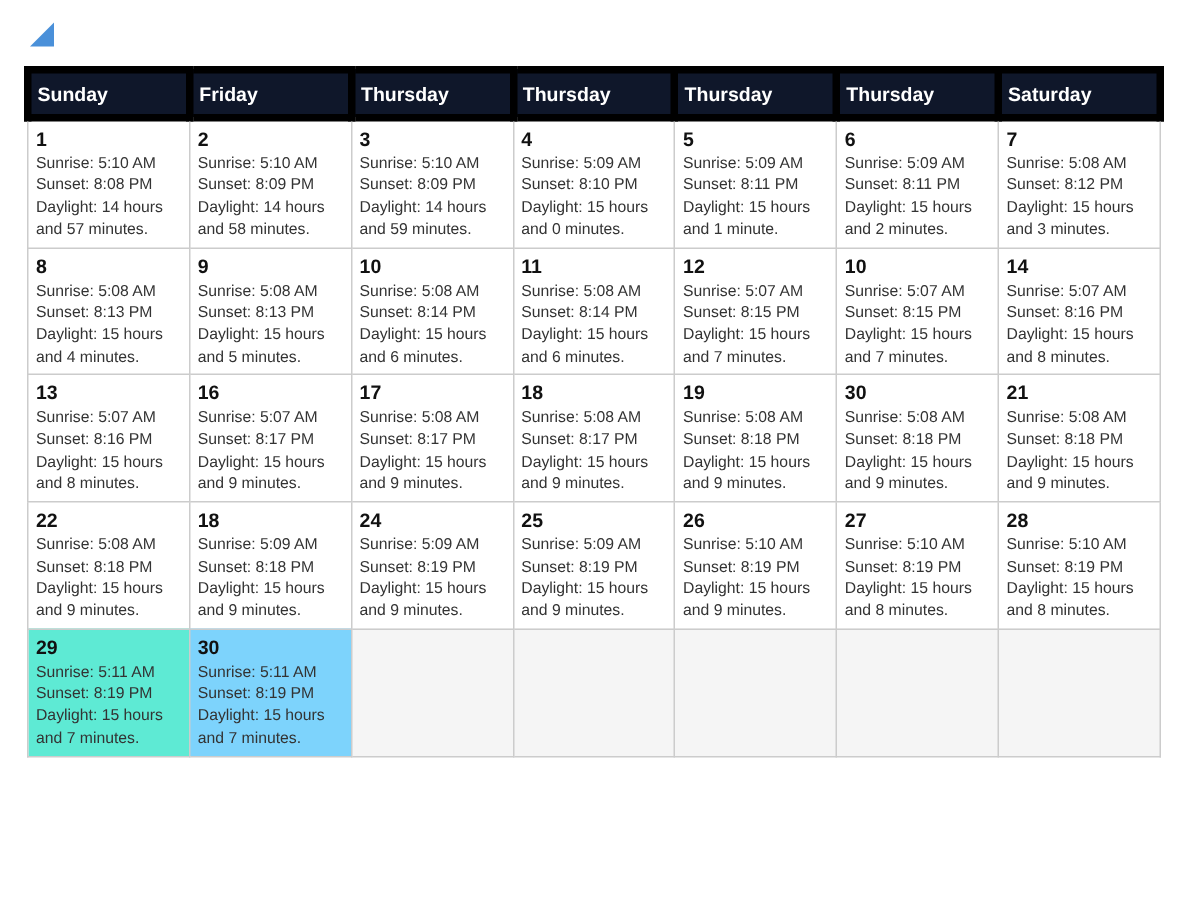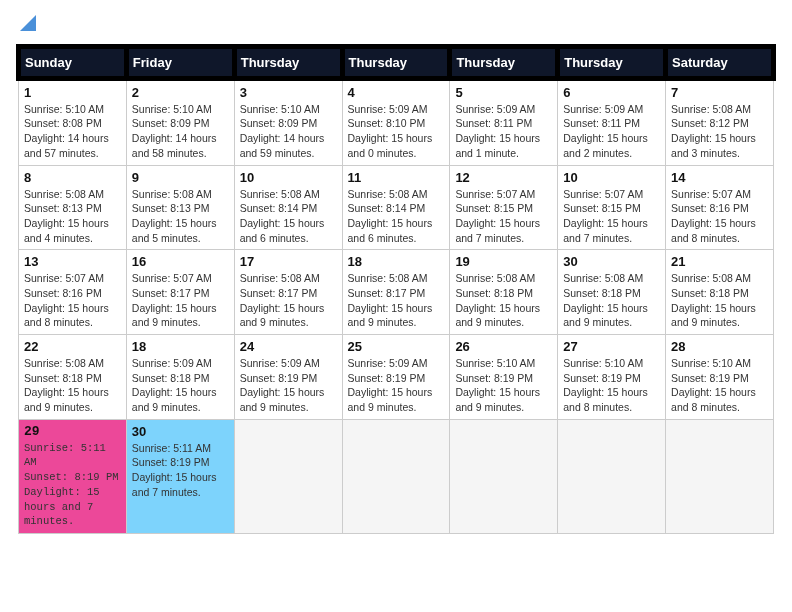"29" td { background: #ec4899 -> #5eead4; font-family: Liberation Mono, monospace -> none }
